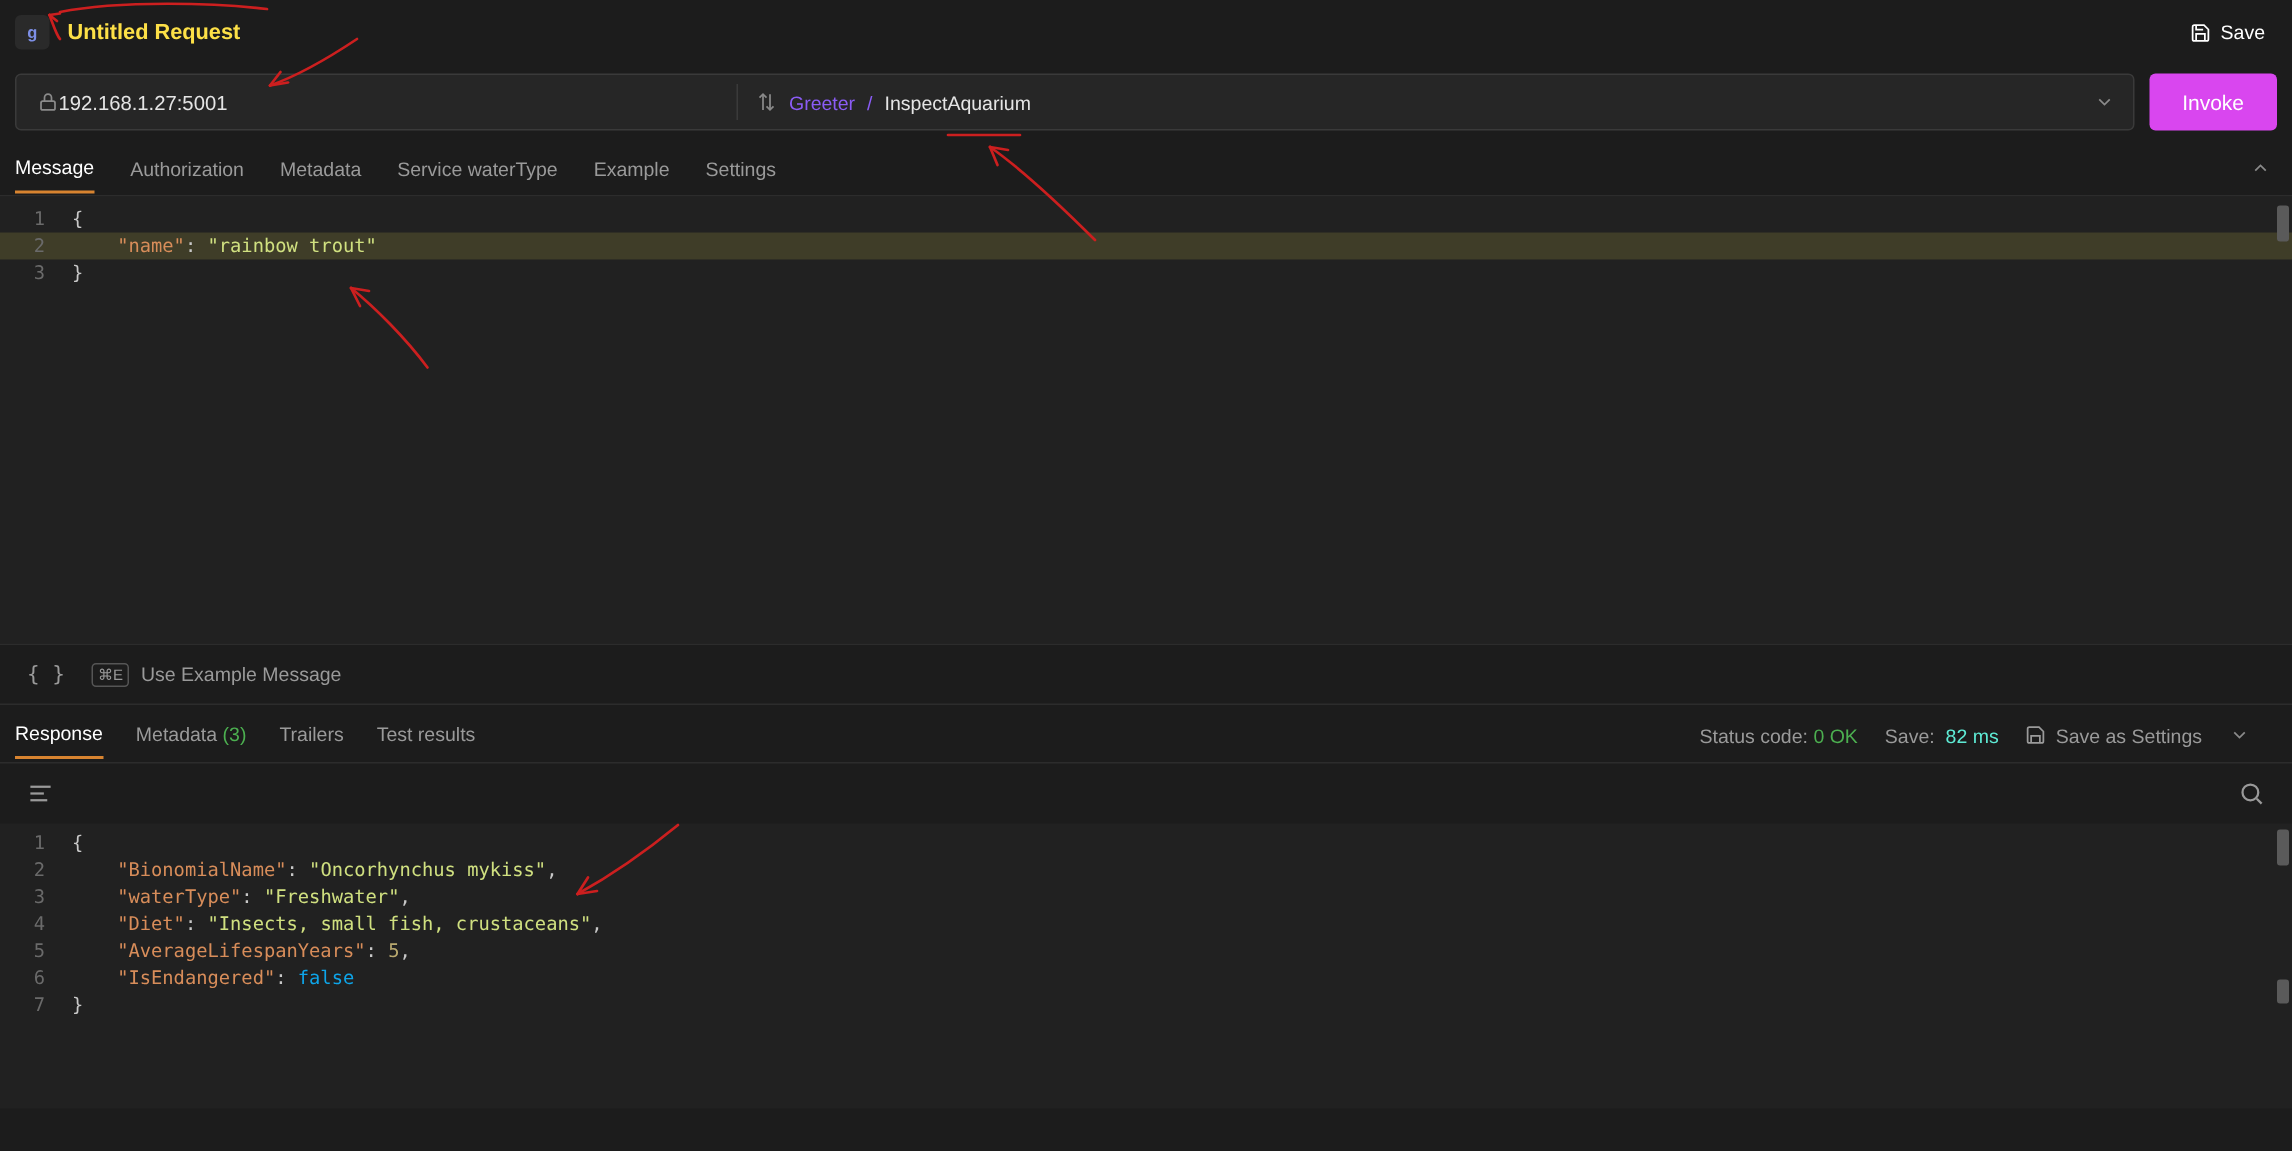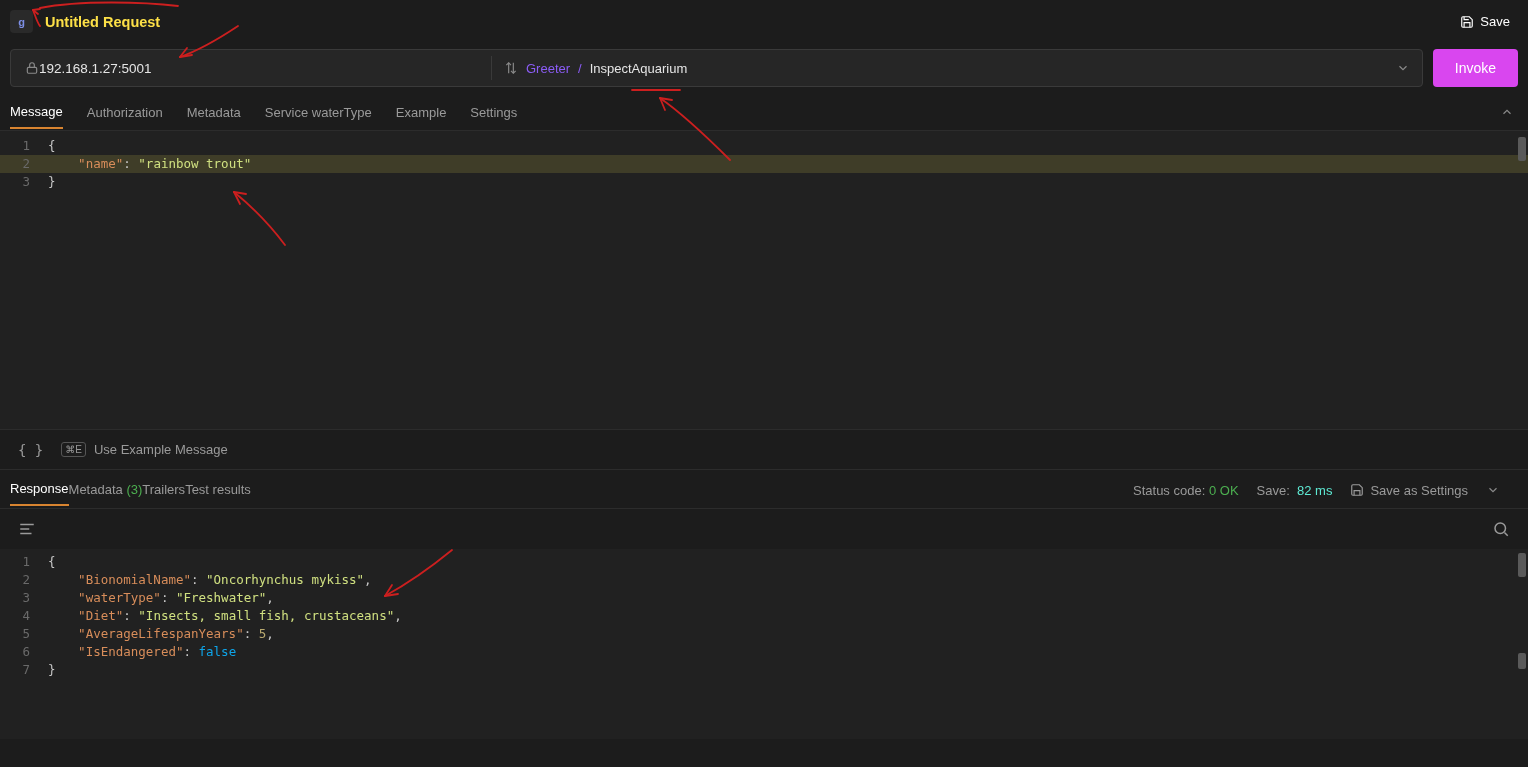"Response" .resp-tabs-row { gap: none -> 22px }
